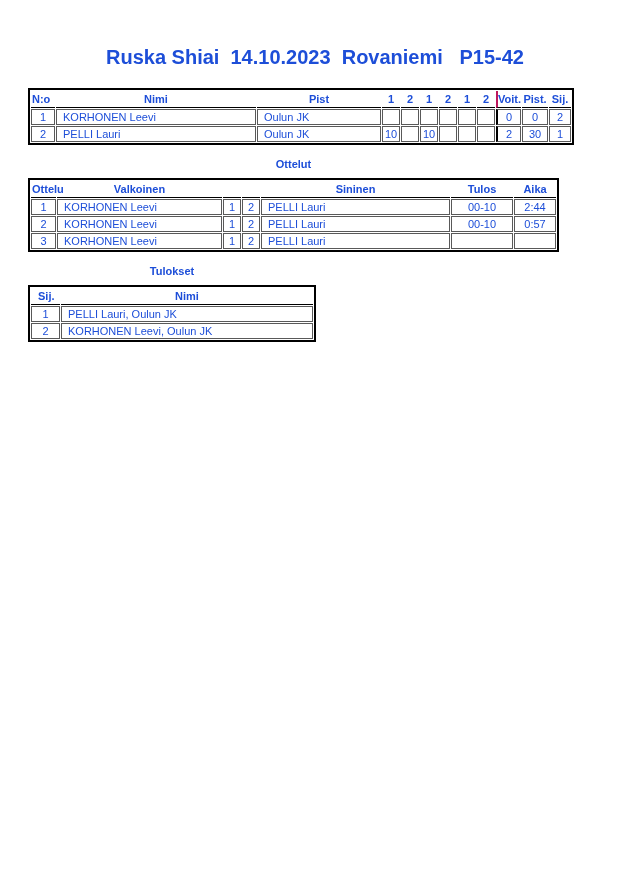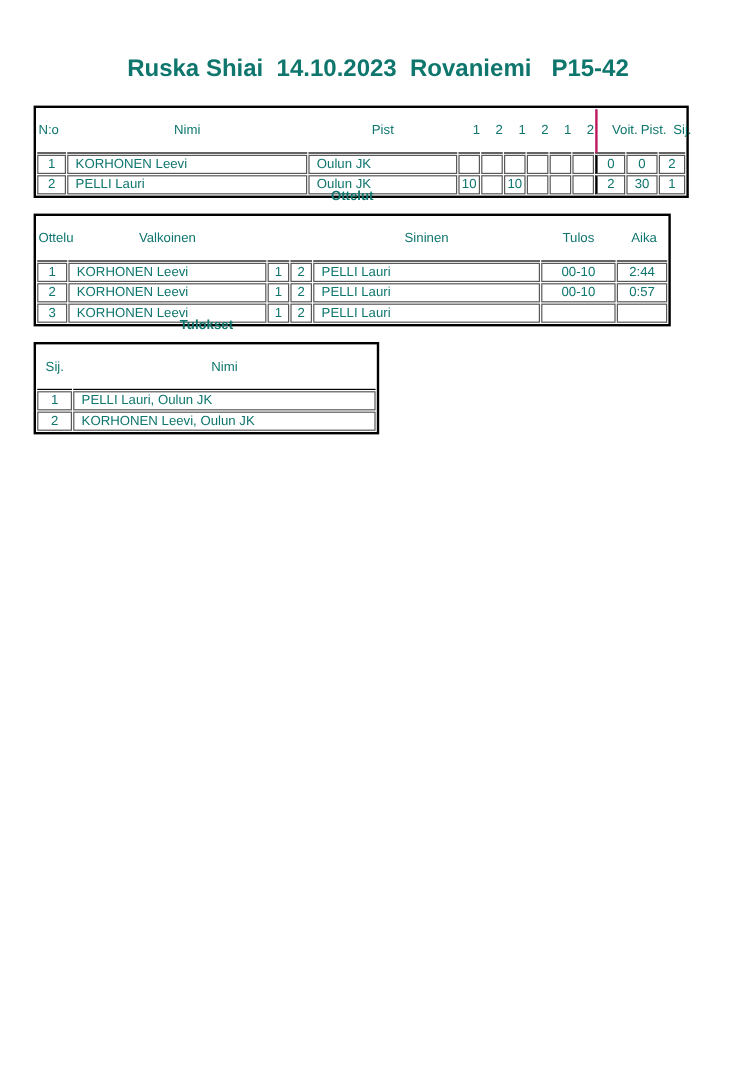"Ruska Shiai 14.10.2023 Rovaniemi P15-42" .page { color: #0f766e -> #1d4ed8 }
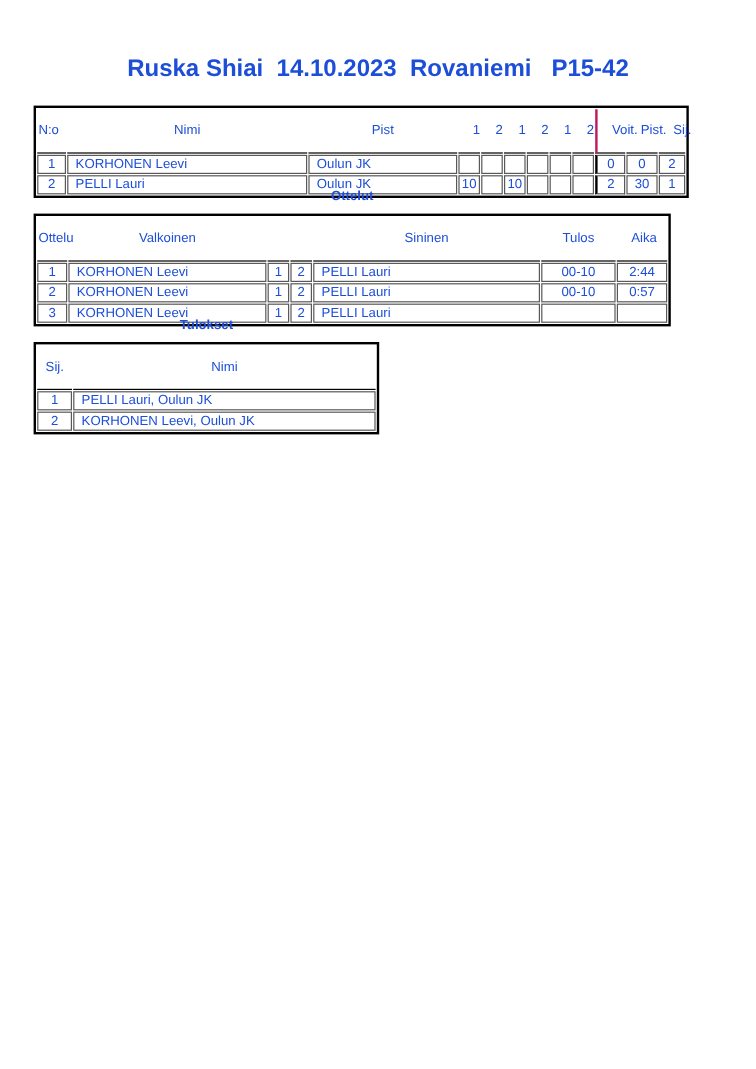"N:o" table.sheet th { font-weight: normal -> bold; padding: 12px -> 0 }
